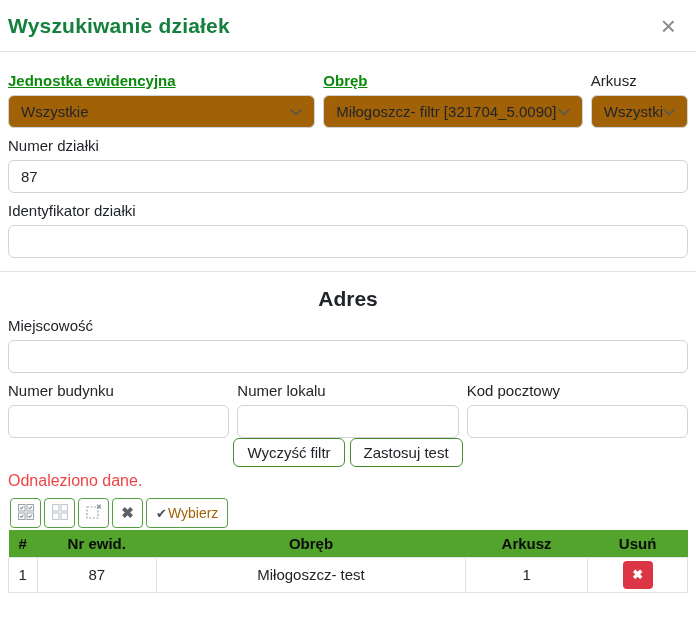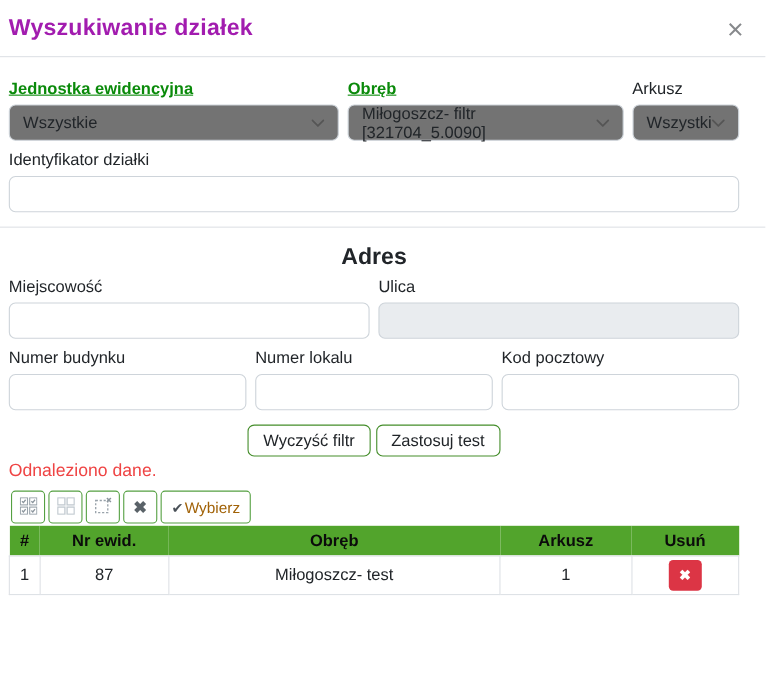"Wyszukiwanie działek" .dialog-title { color: #a21caf -> #15803d }
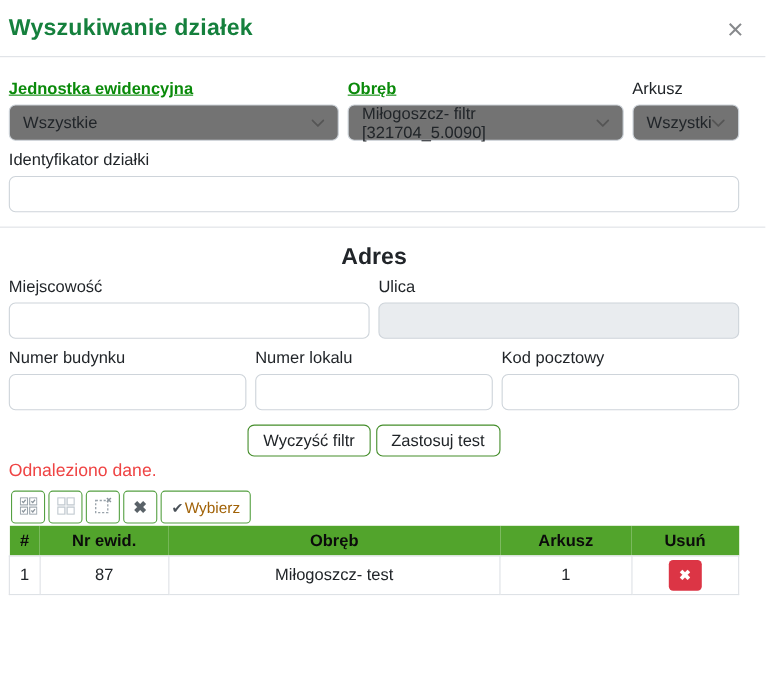"Jednostka ewidencyjna" .content { padding: 0 24px 0 8px -> 0 8px 0 8px }
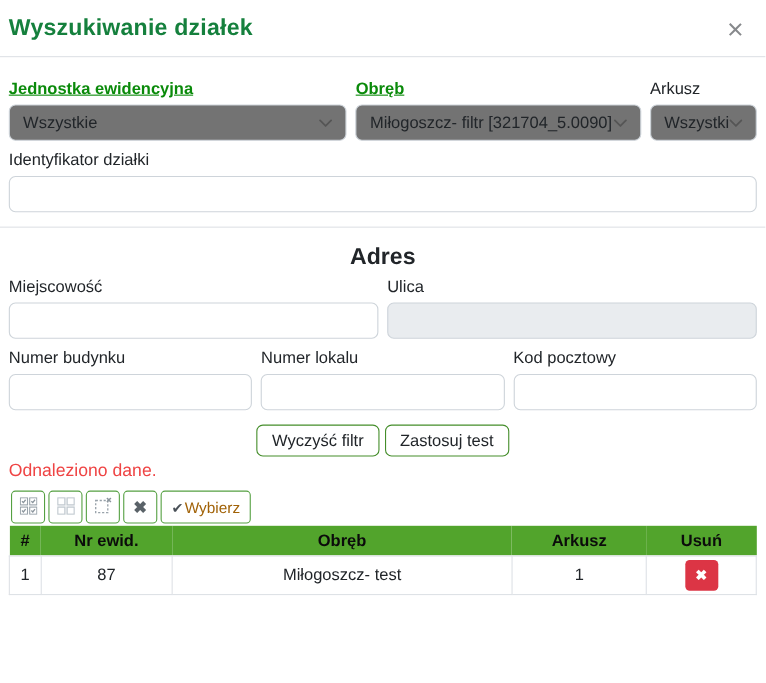"Wszystkie" .selectbox { background: #737373 -> #a16207 }
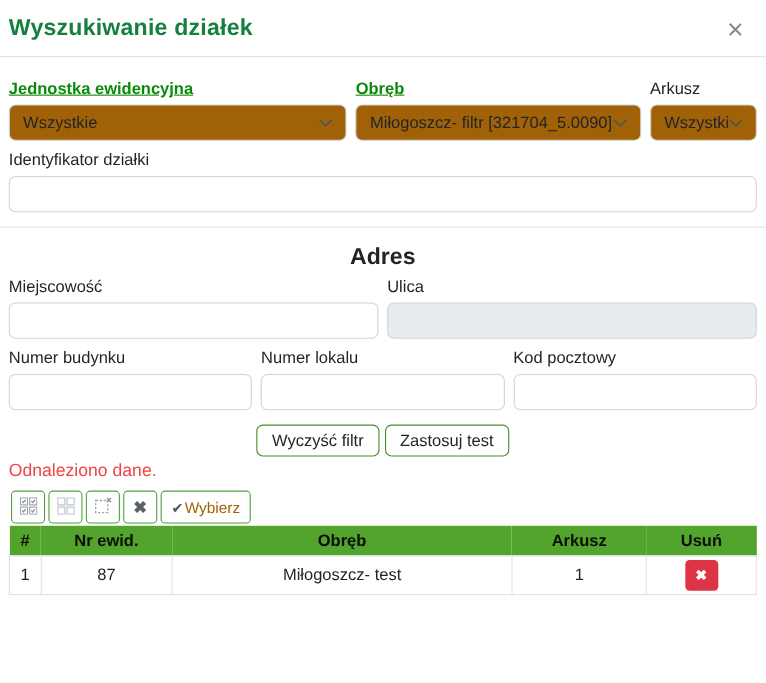"Numer działki 87" div.block { html: none -> <div> <span>Numer działki</span> <input> </div> }
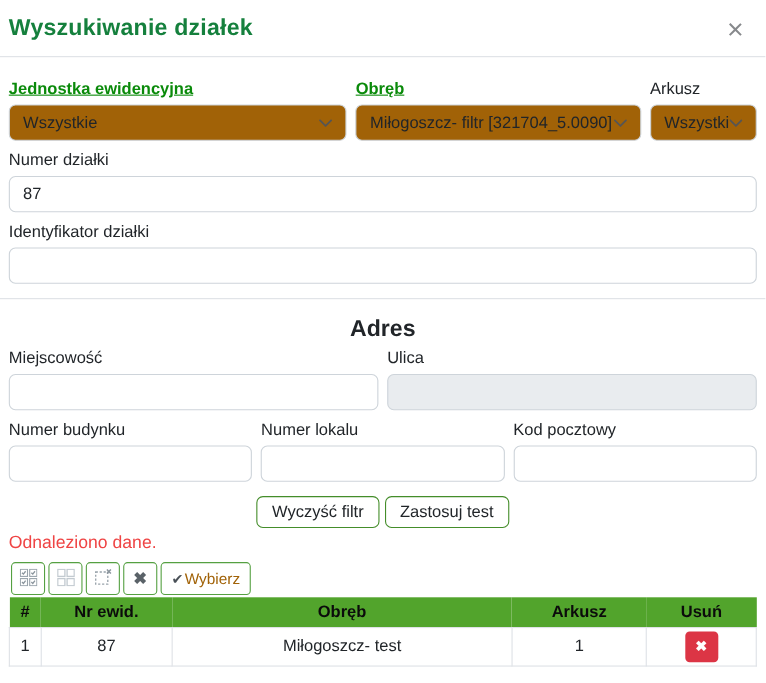"Ulica" div.col { html: <div> <span>Ulica</span> <input> </div> -> none }
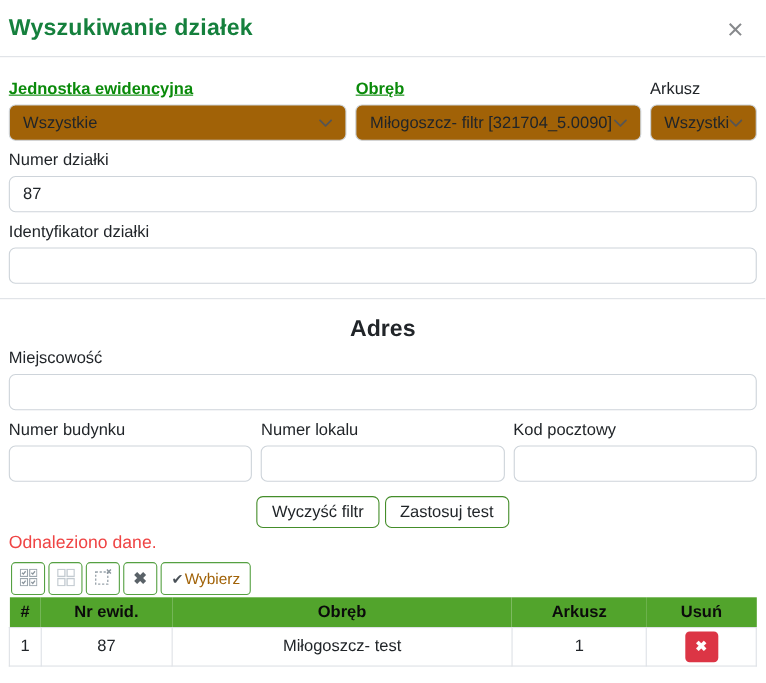"Wyczyść filtr" .filter-actions { margin-top: 13px -> none }
